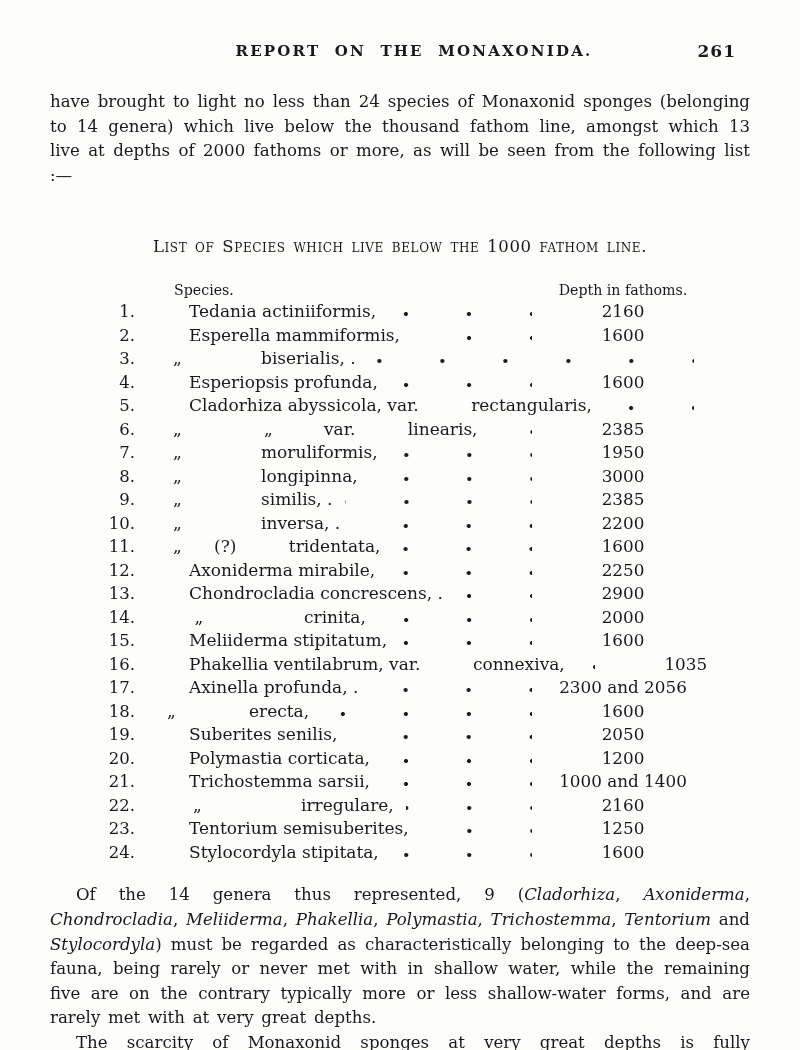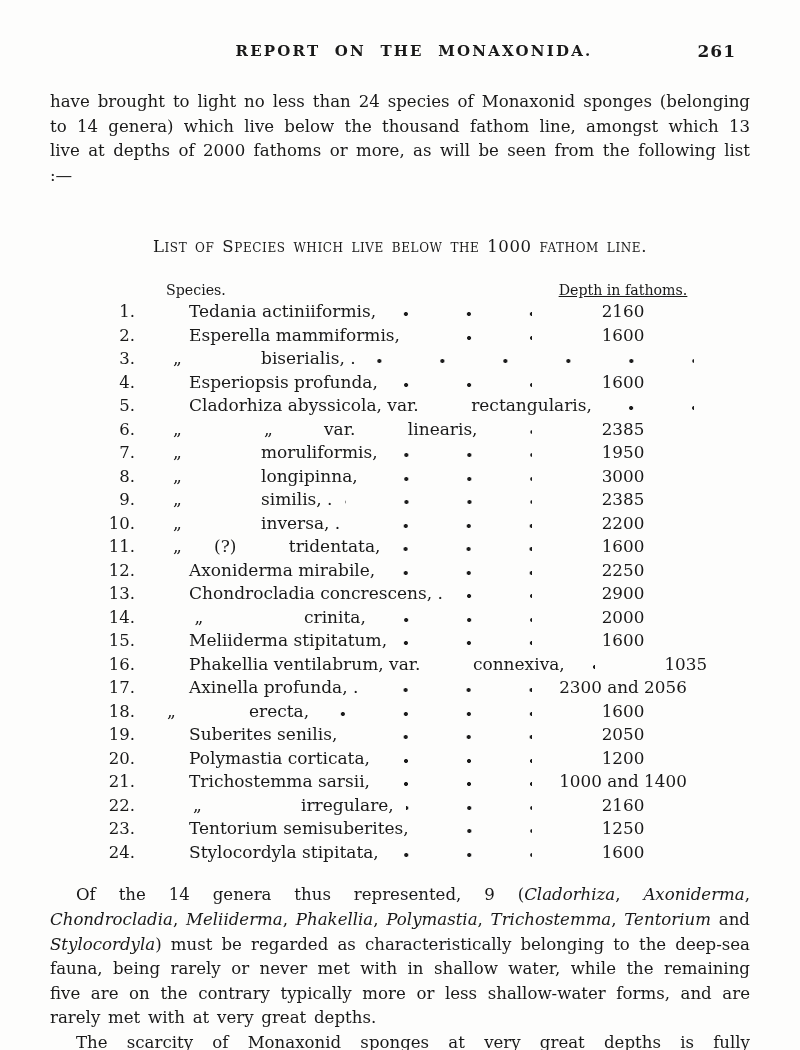"Species." .col-species { margin-left: 24px -> 32px }
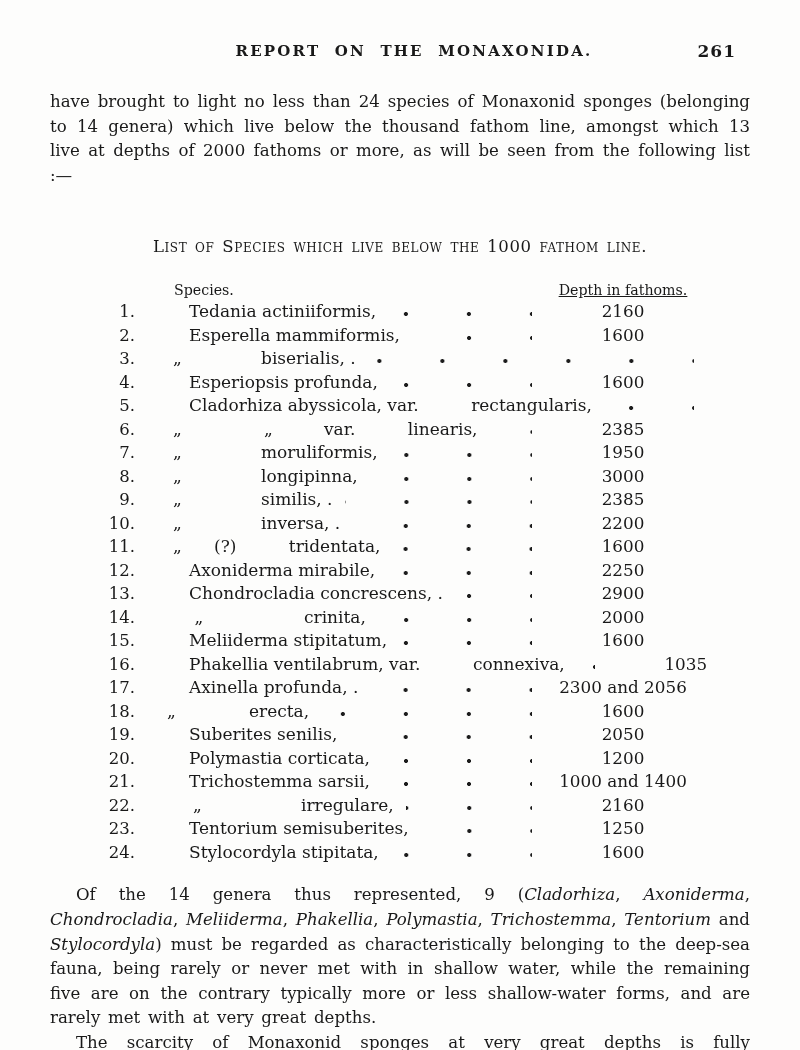"Depth in fathoms." .col-depth { text-decoration: underline -> none }
